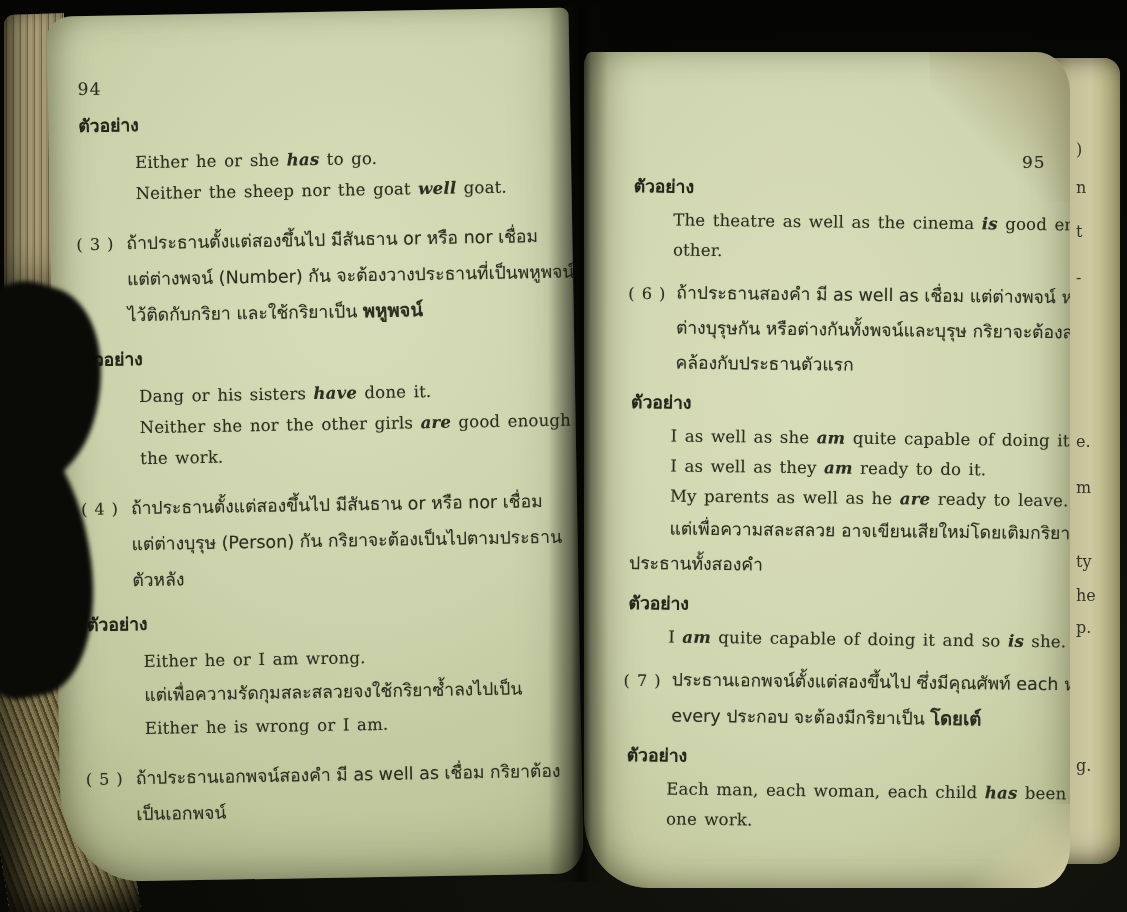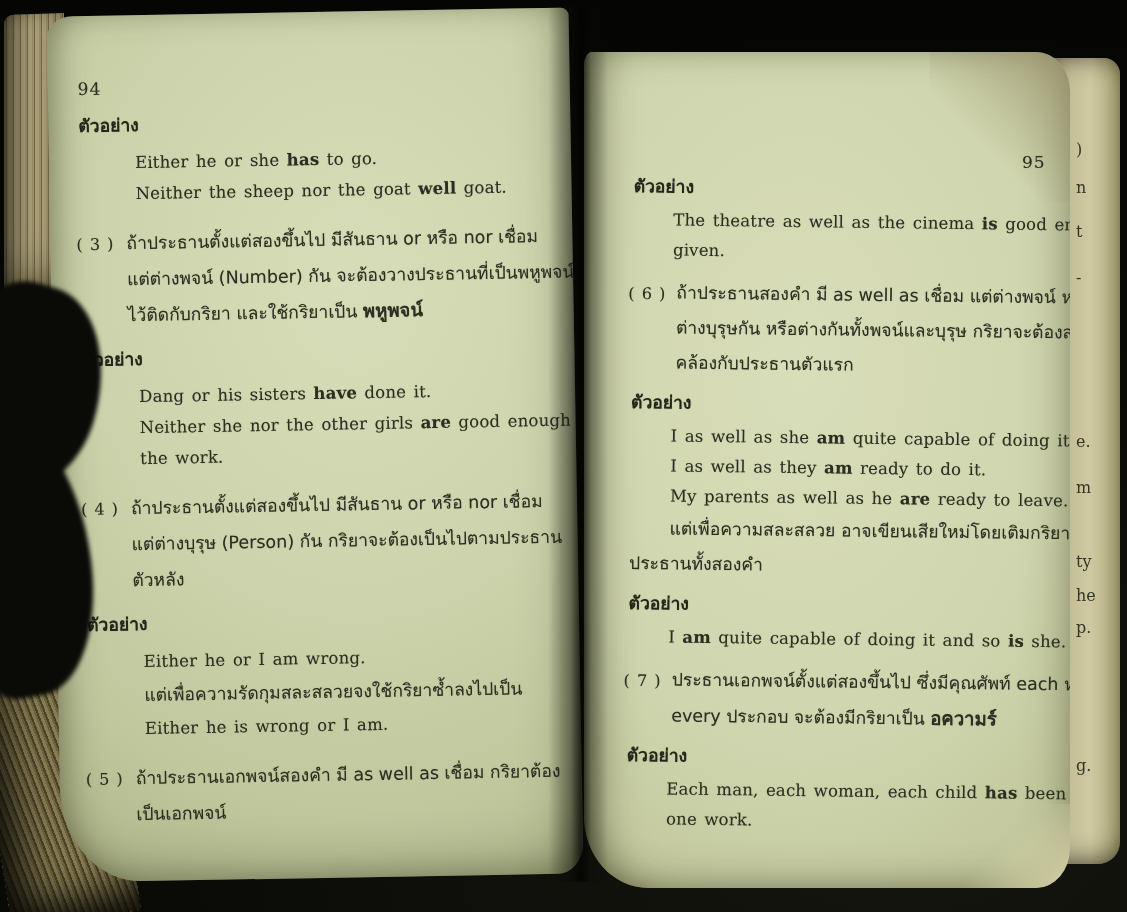"has" b.bi { font-style: none -> italic }
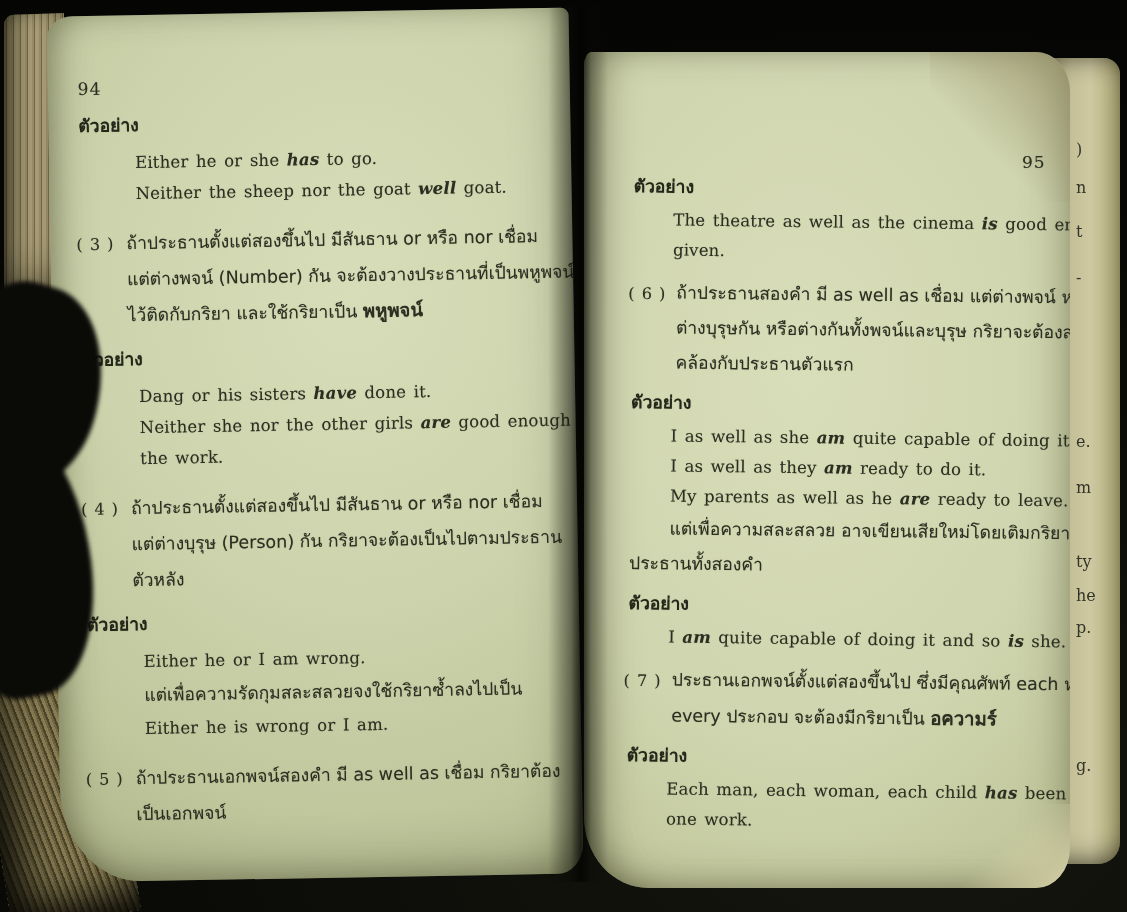"given." span { text: given -> other }
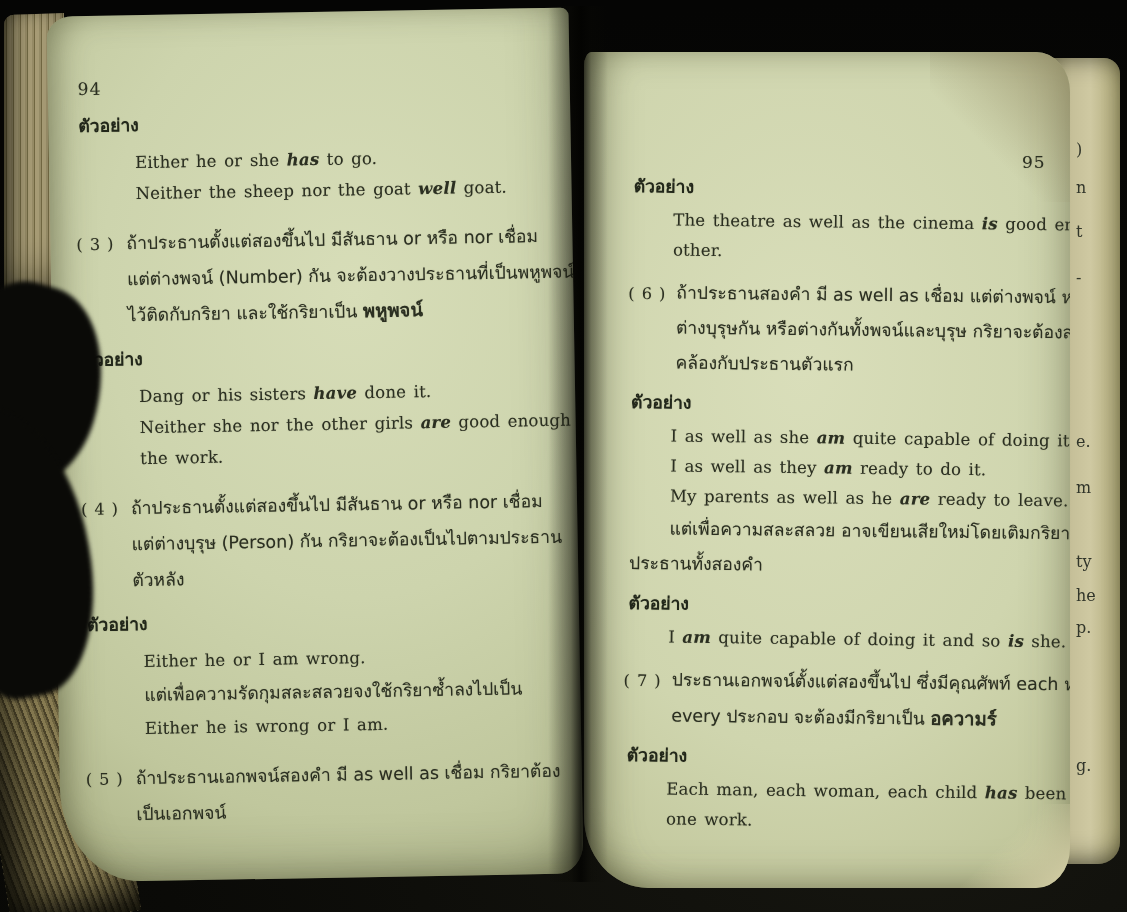"อความร์" b.bi { text: อความร์ -> โดยเต์ }
